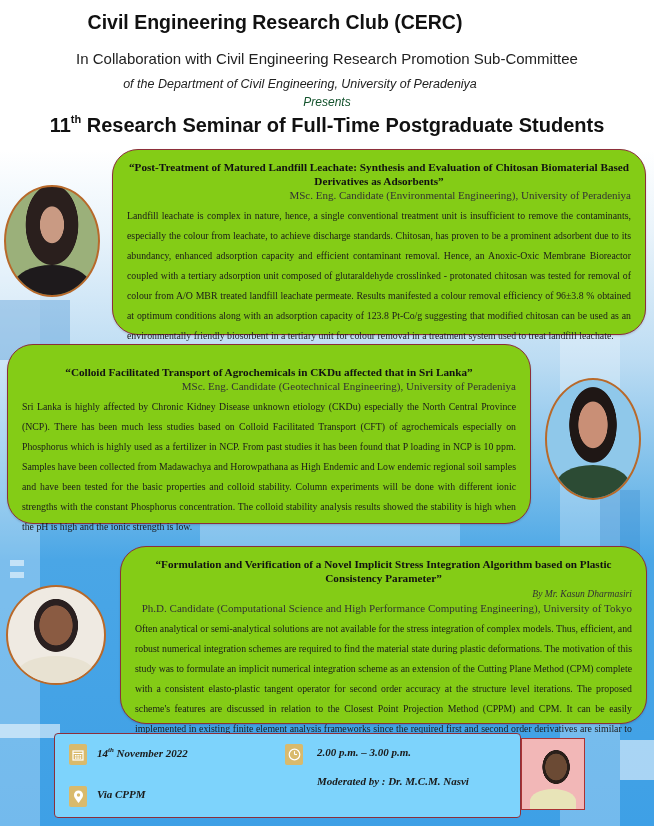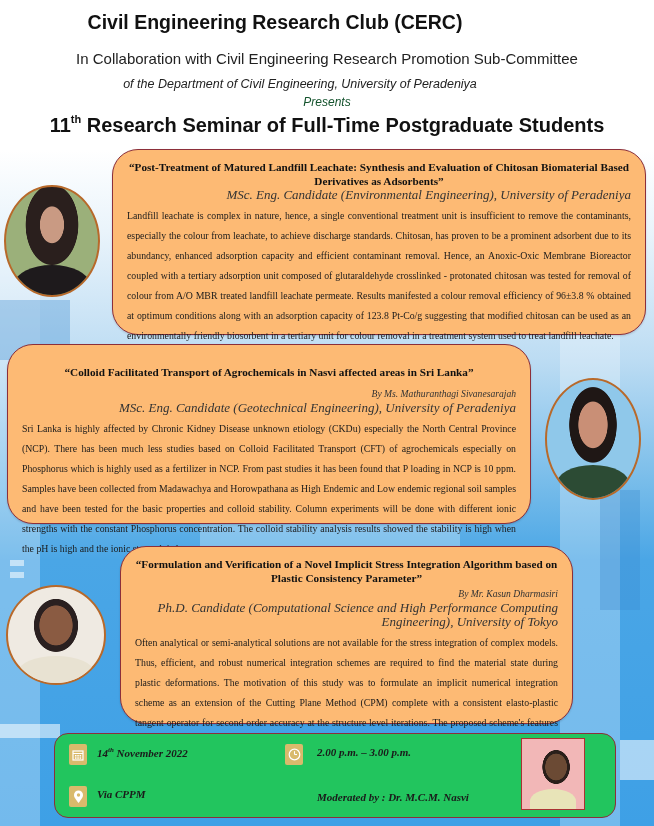"“Post-Treatment of Matured Landfill" .card { background: #fdba74 -> #84cc16 }
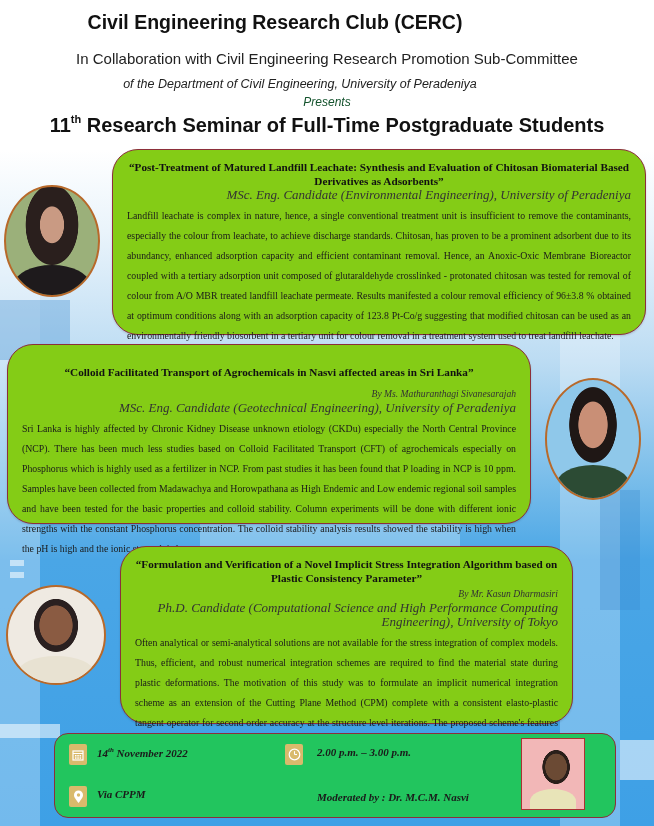"MSc. Eng. Candidate (Environmental" .card-aff { font-size: 13px -> 11px; font-style: italic -> none }
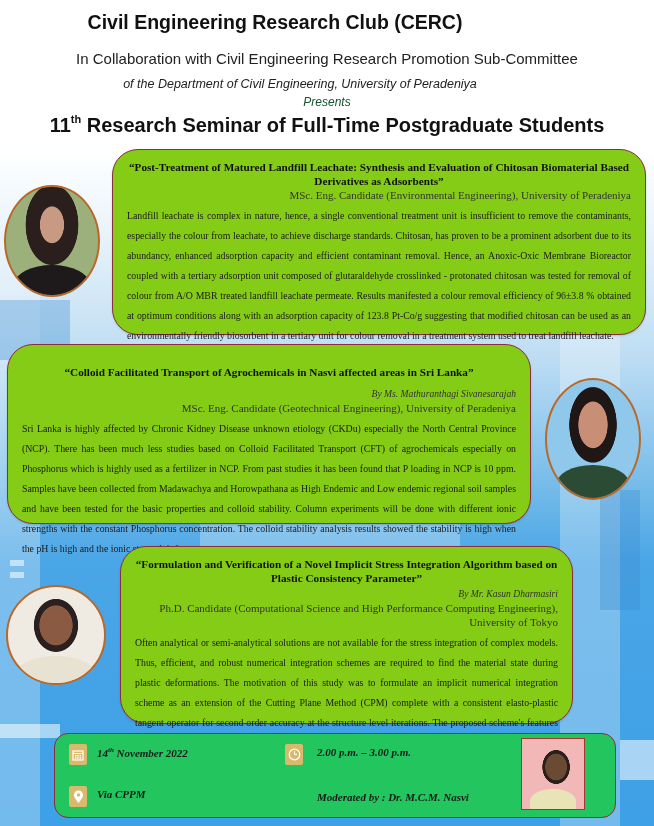"“Colloid Facilitated Transport of" div.card-title { text: Nasvi affected areas -> CKDu affected that }
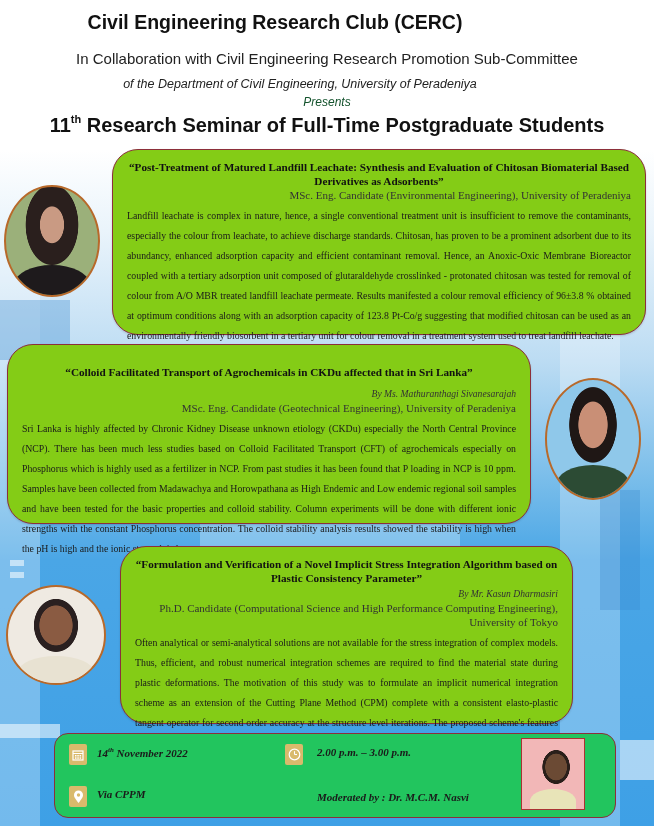"By Ms. Mathuranthagi Sivanesarajah" div.card-by { html: <div>By Ms. Mathuranthagi Sivanesarajah</div> -> none }
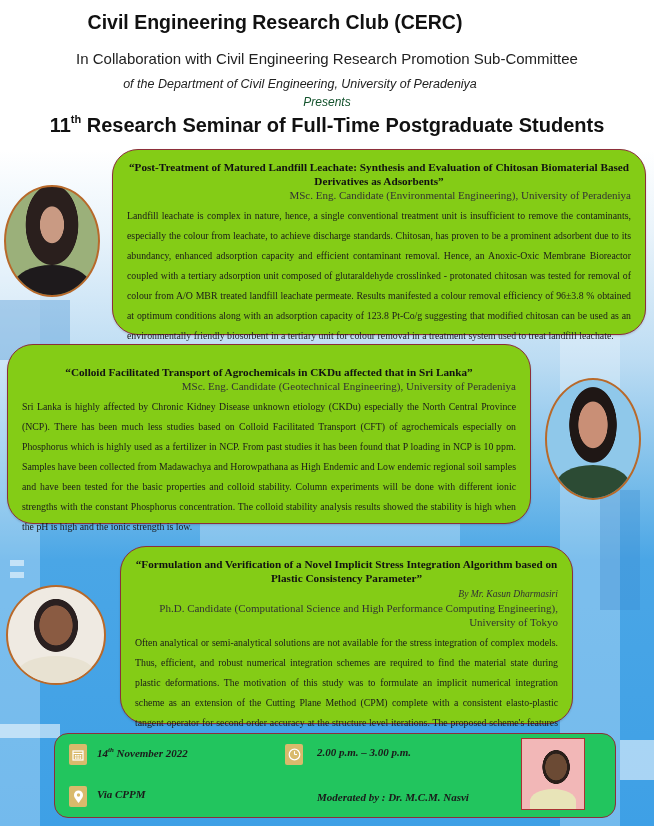"“Formulation and Verification of a" #card3 { width: 453px -> 527px }
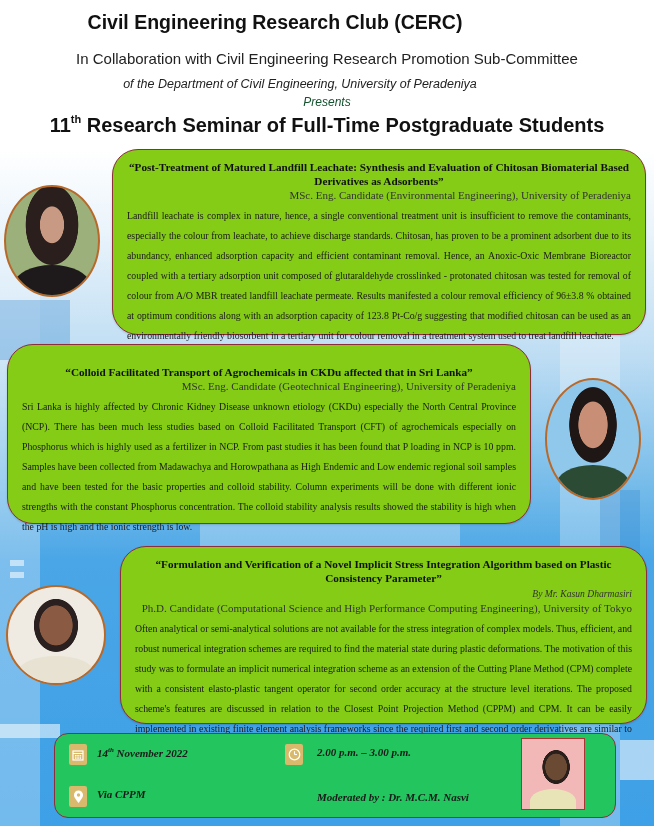"14th November 2022" .info { background: #22c55e -> #7dd3fc; border-radius: 14px -> 4px; width: 562px -> 467px }
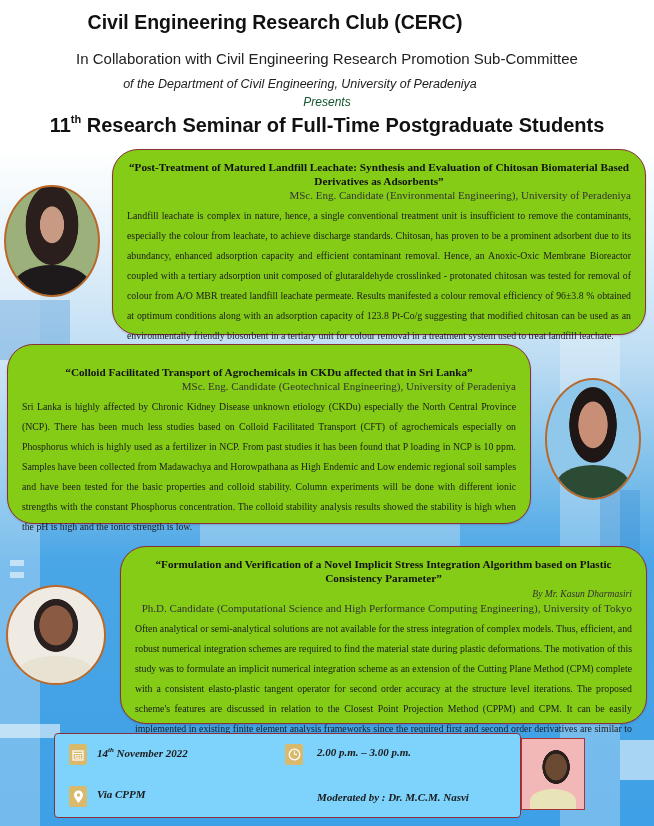"Moderated by : Dr. M.C.M." div.info-text { margin-top: 16px -> none }
